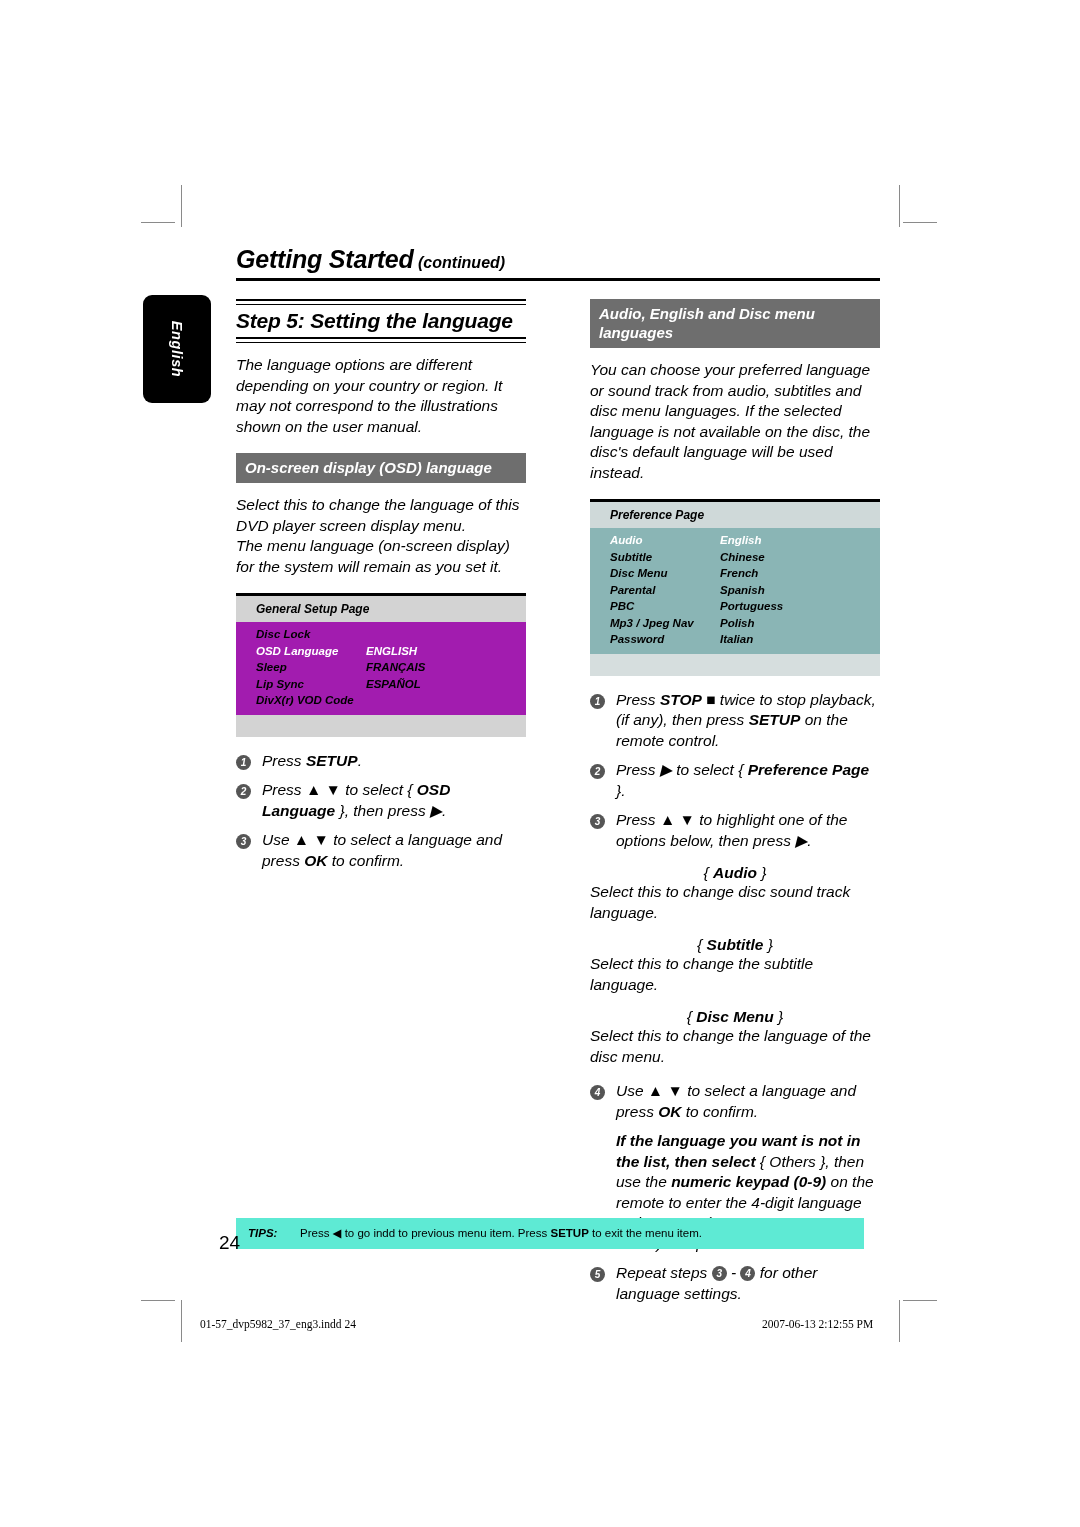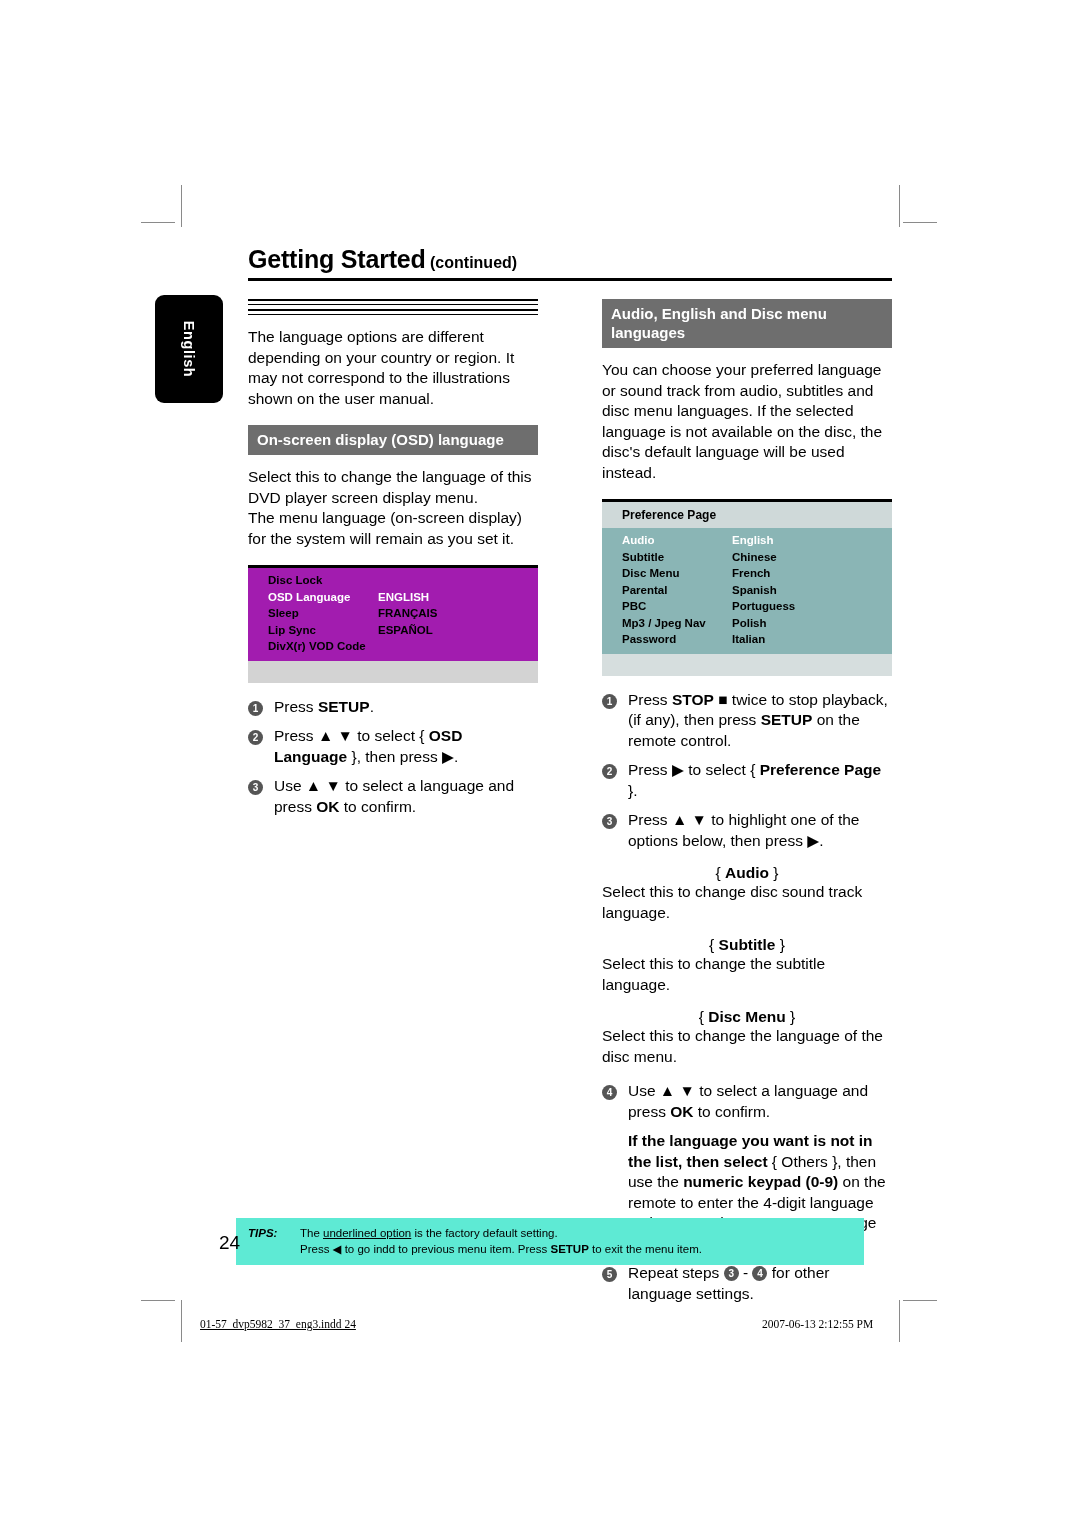"Getting Started (continued)" .page { font-style: none -> italic; left: 152px -> 140px }
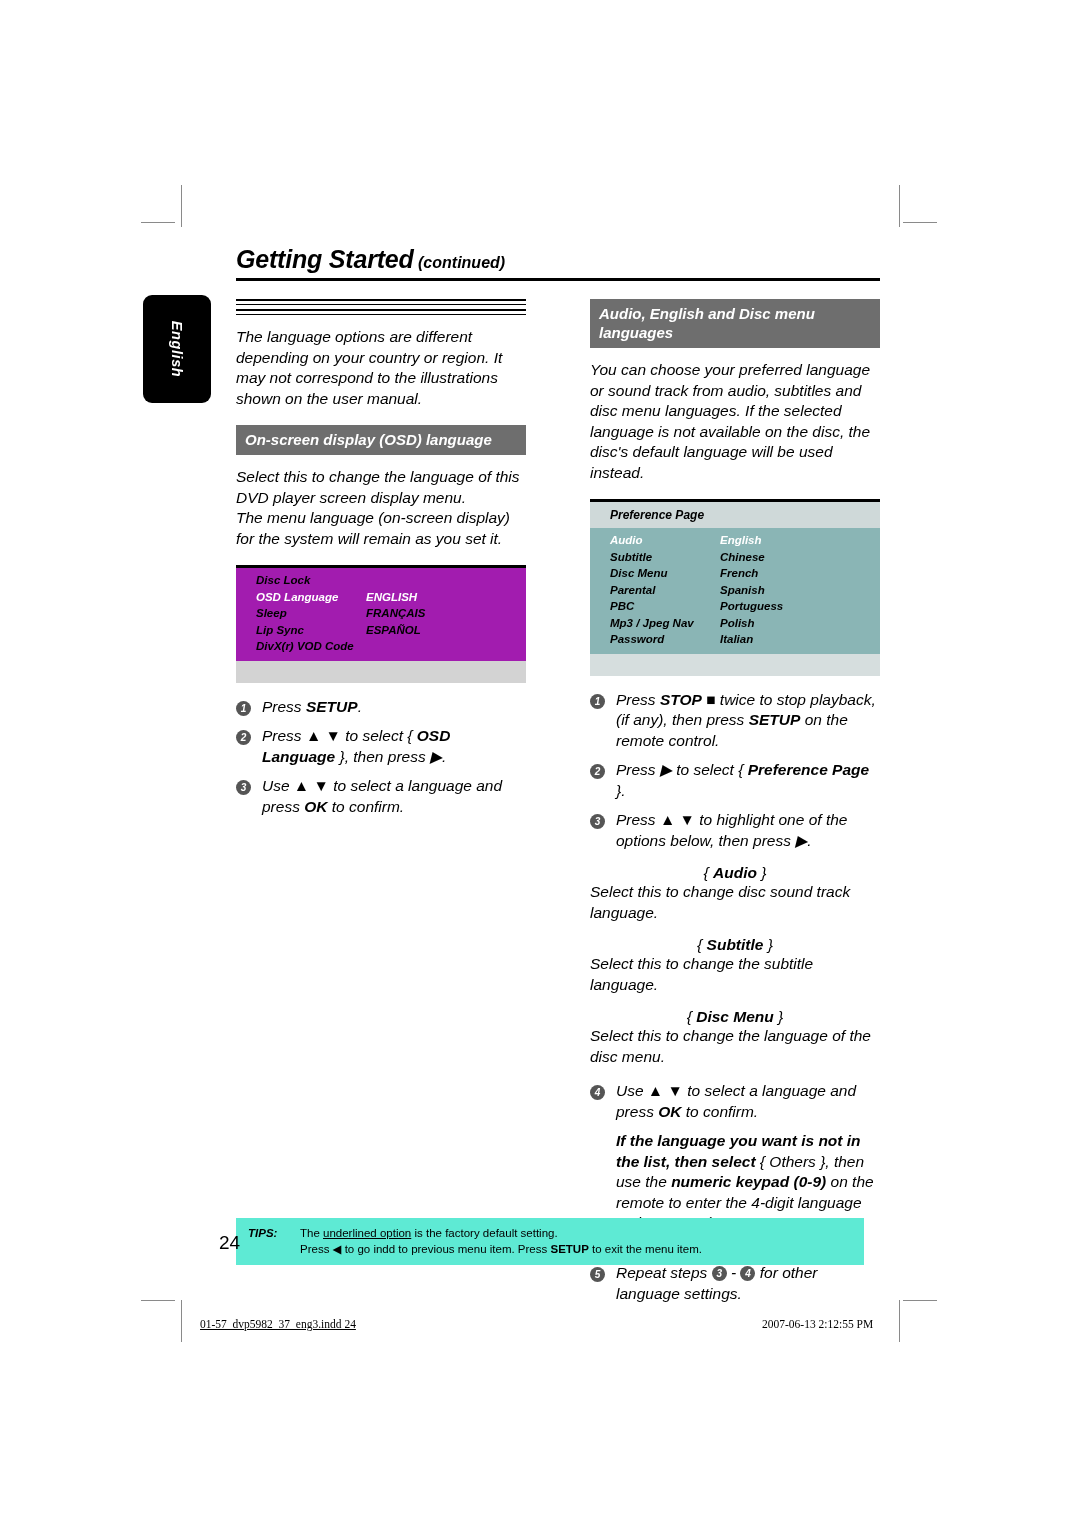"Step 5: Setting the language" h2.step-title { html: none -> <h2>Step 5: Setting the language</h2> }
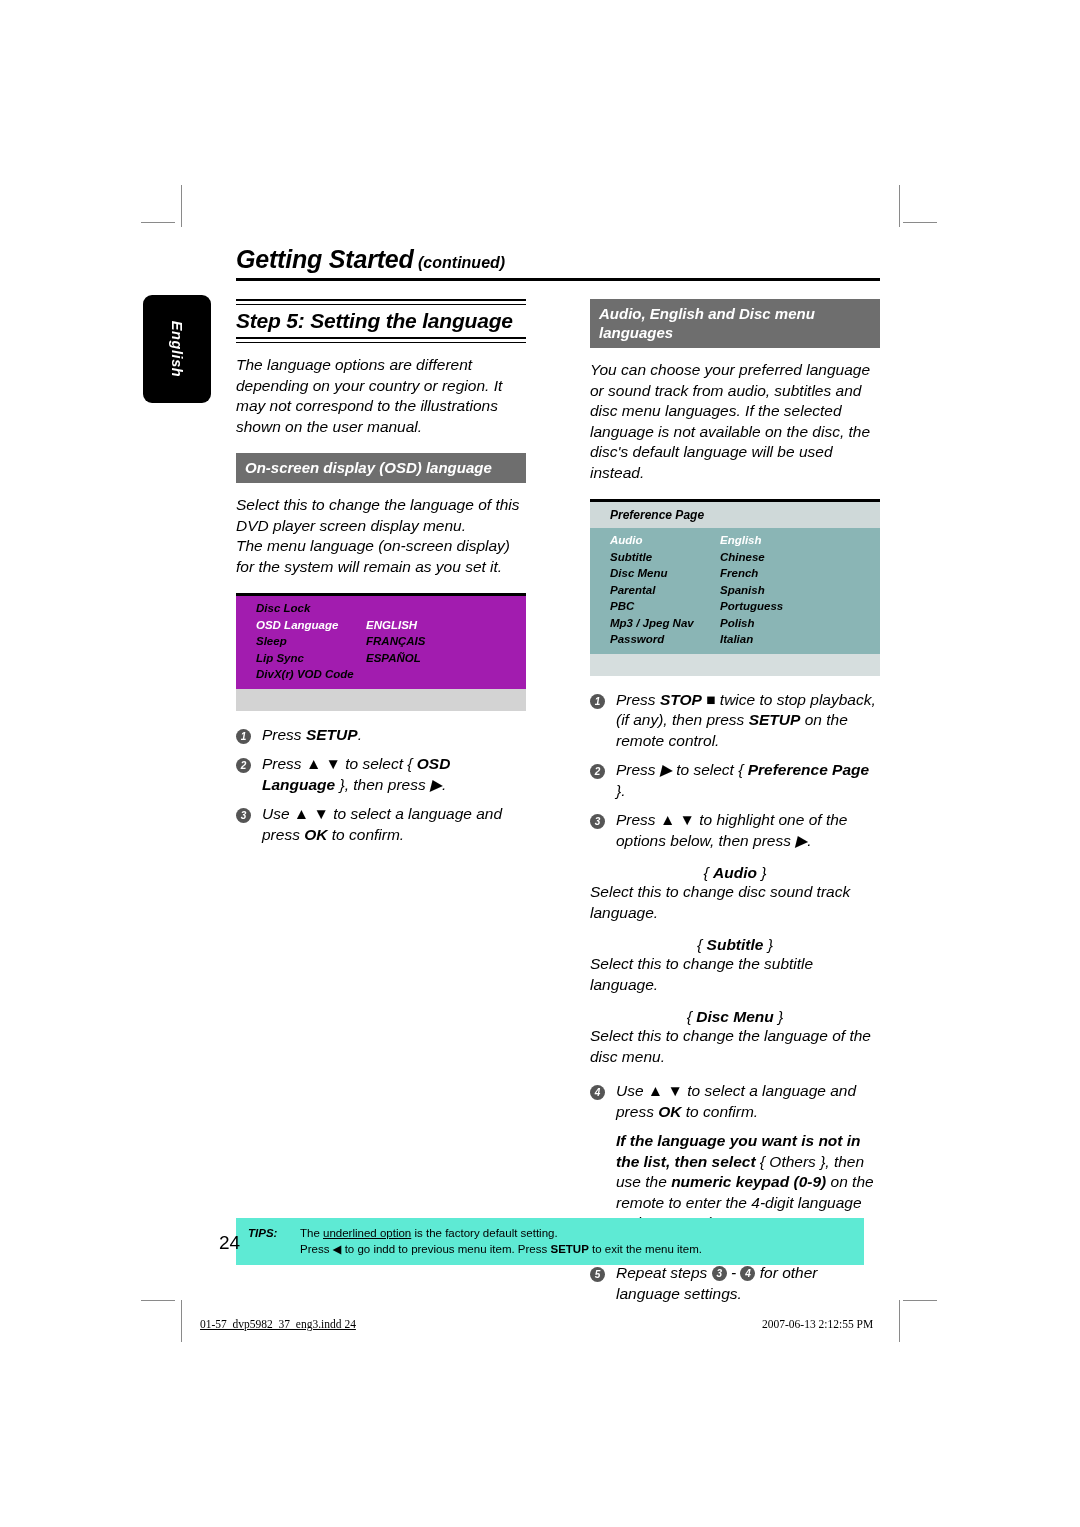"General Setup Page" div.osd-title { html: none -> <div>General Setup Page</div> }
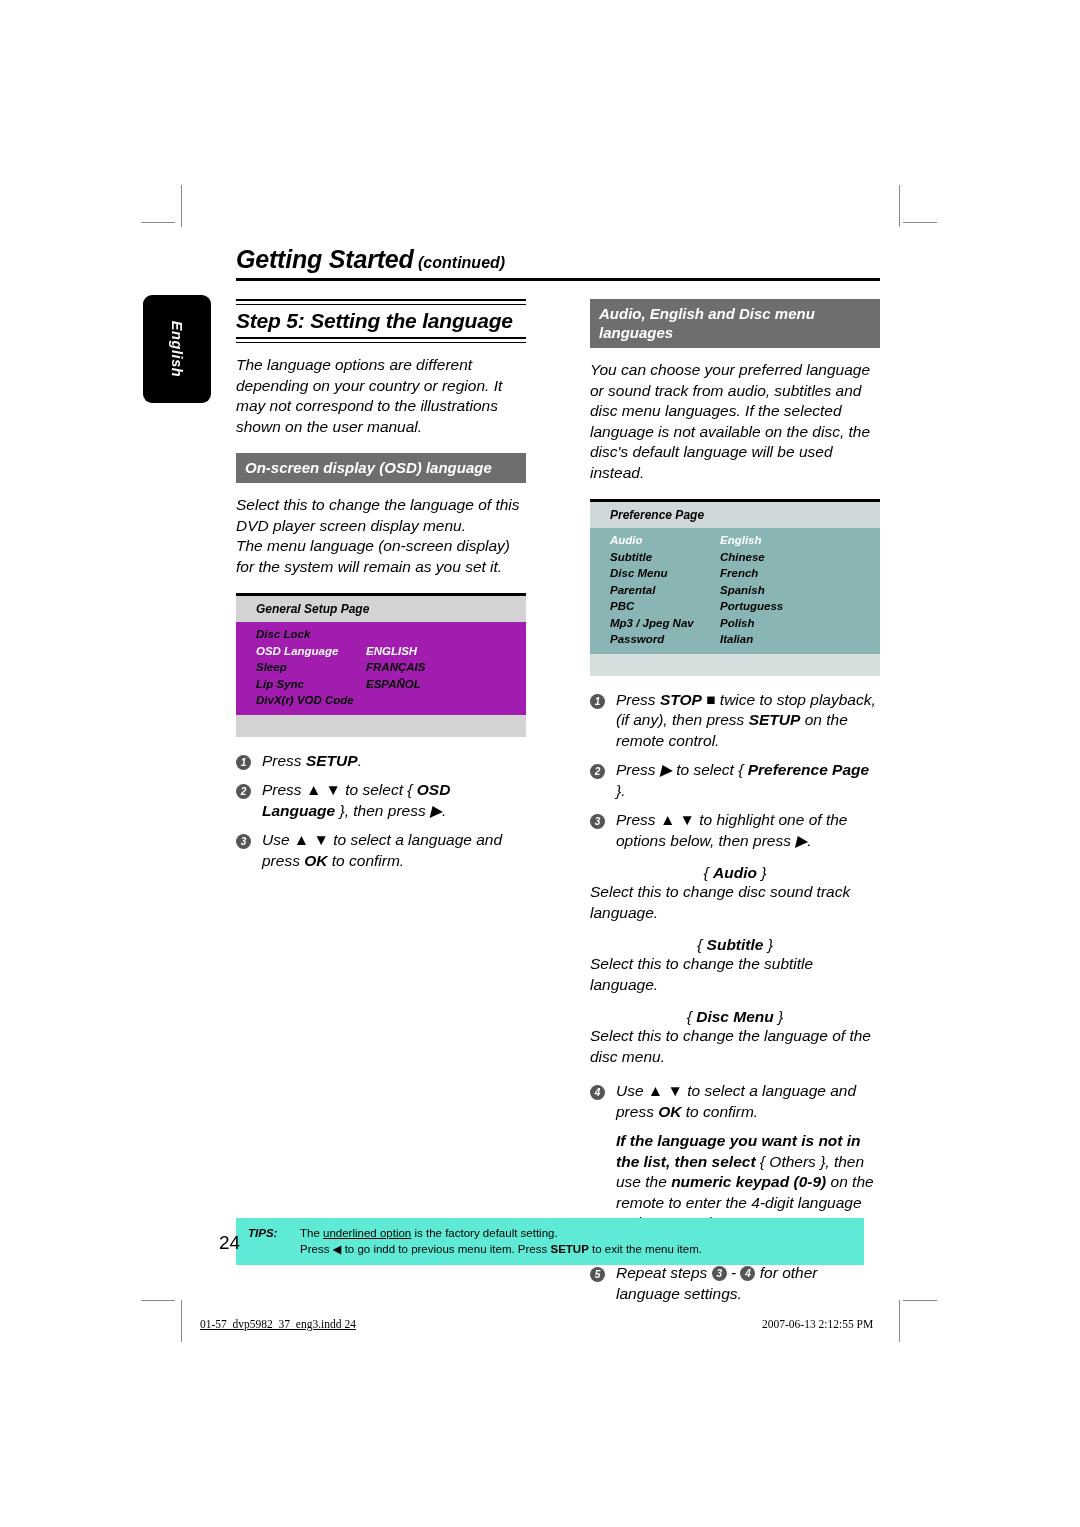"The underlined option is the" div { html: <div> <span>The </span><u>underlined option</u><span> is the factory default setting.</span> </div> -> none }
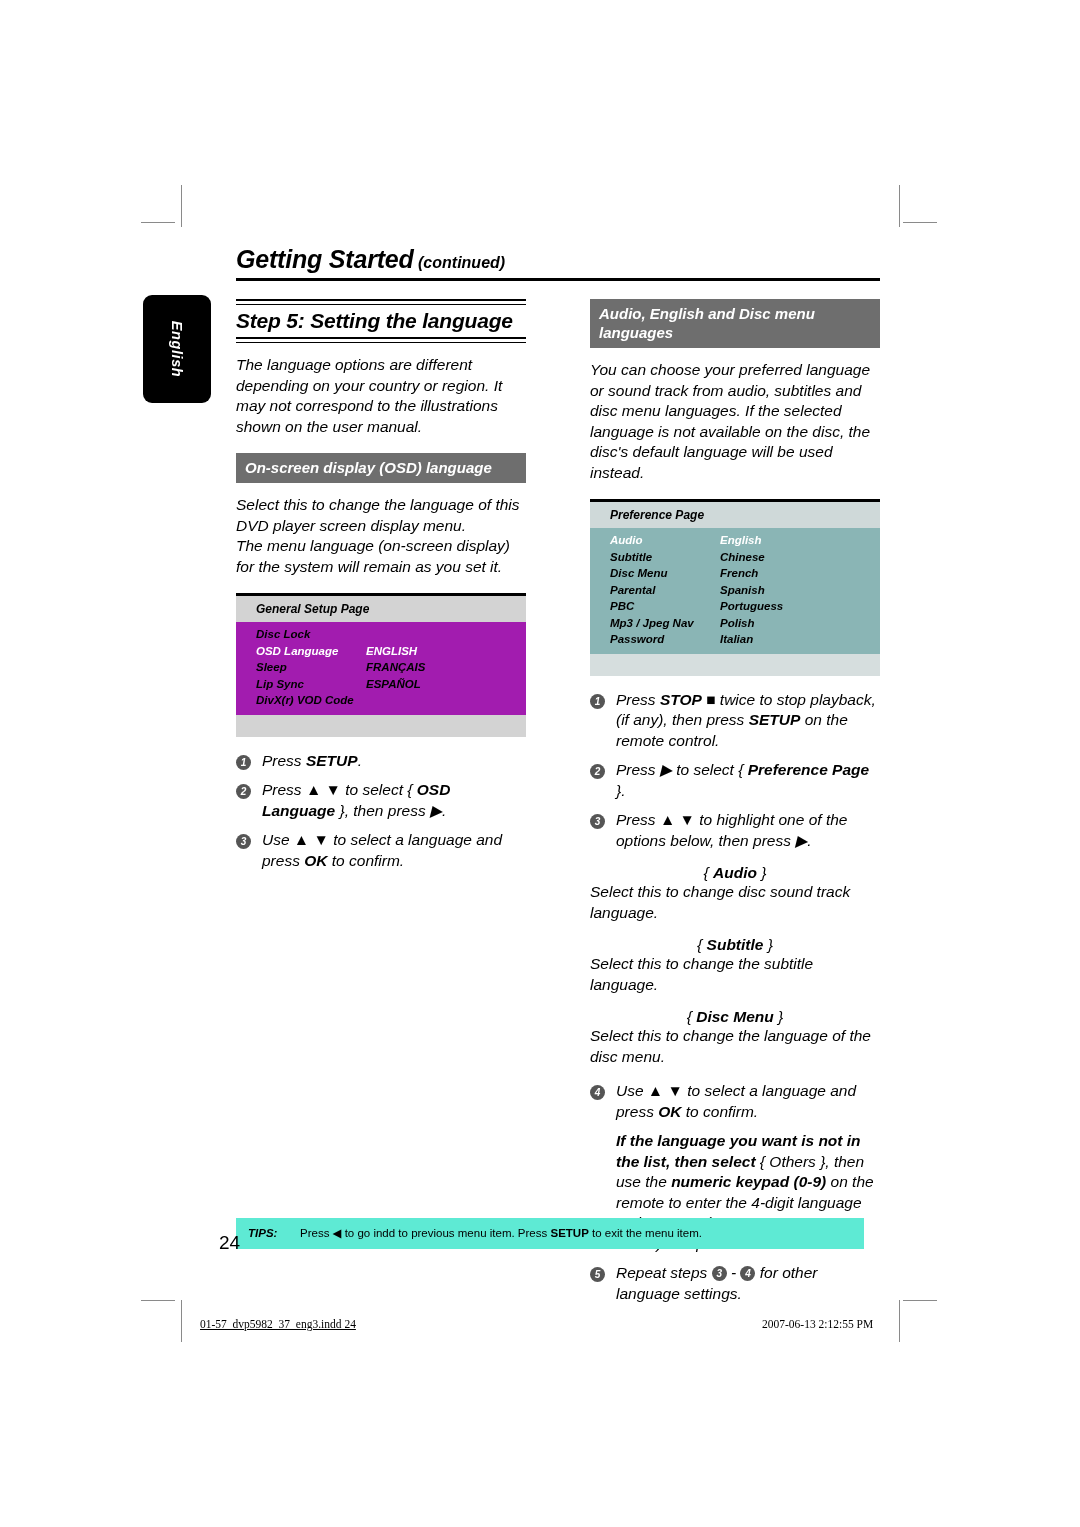"01-57_dvp5982_37_eng3.indd 24" .pf-left { text-decoration: underline -> none }
